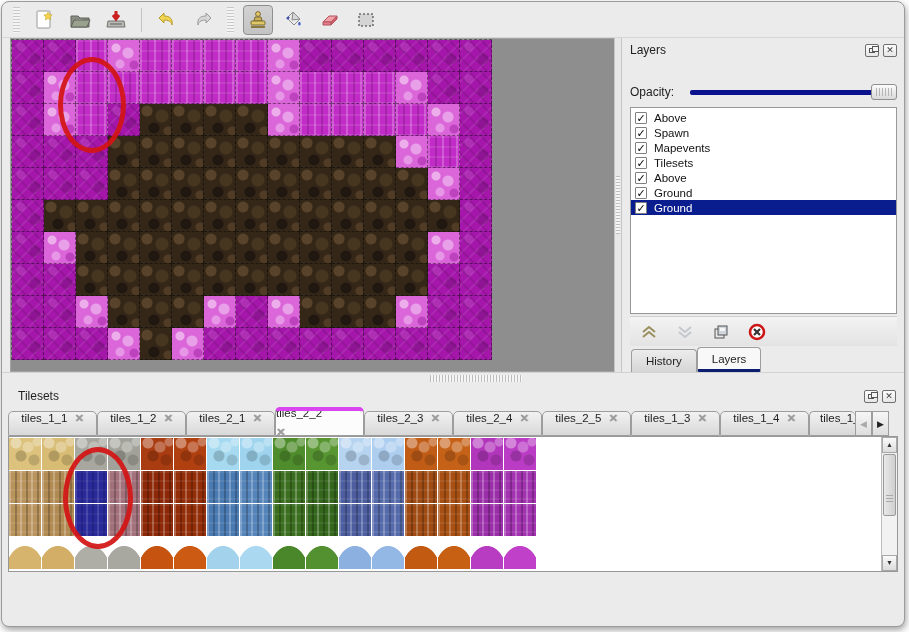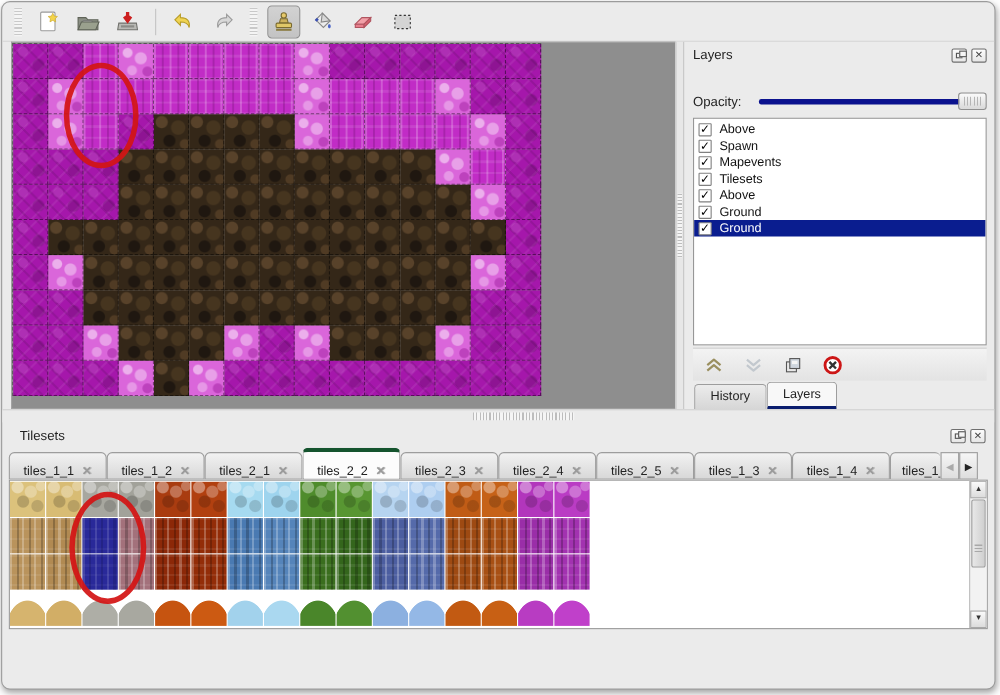"tiles_1_1" .ts-tab { align-items: flex-end -> flex-start }
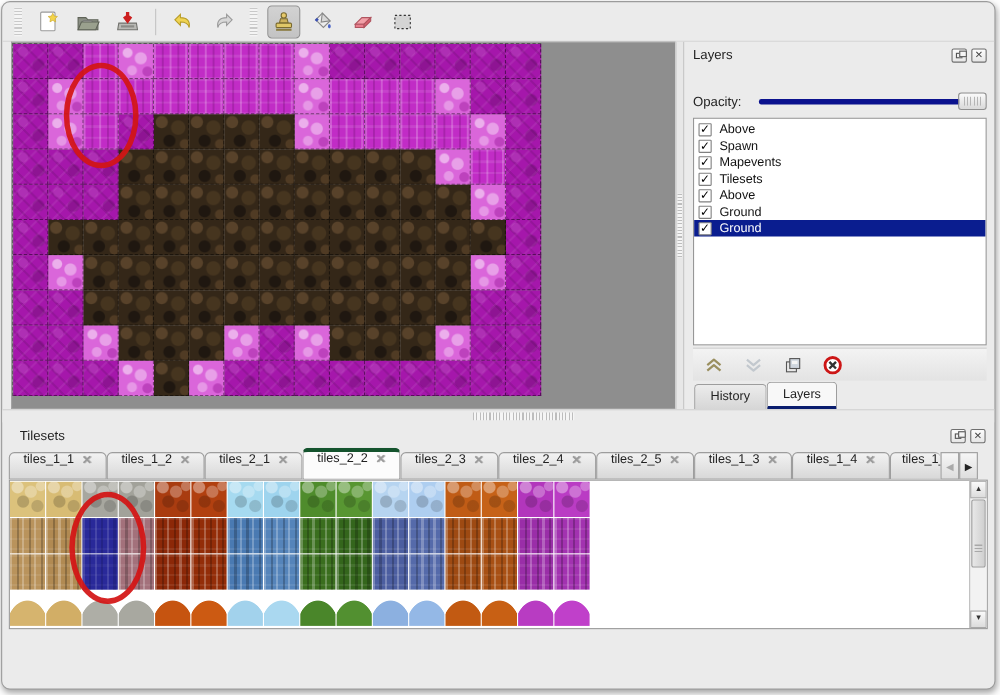"tiles_2_2" .ts-tab.active { border-top: 4px solid #14532d -> 4px solid #d946ef; flex-direction: none -> column }
